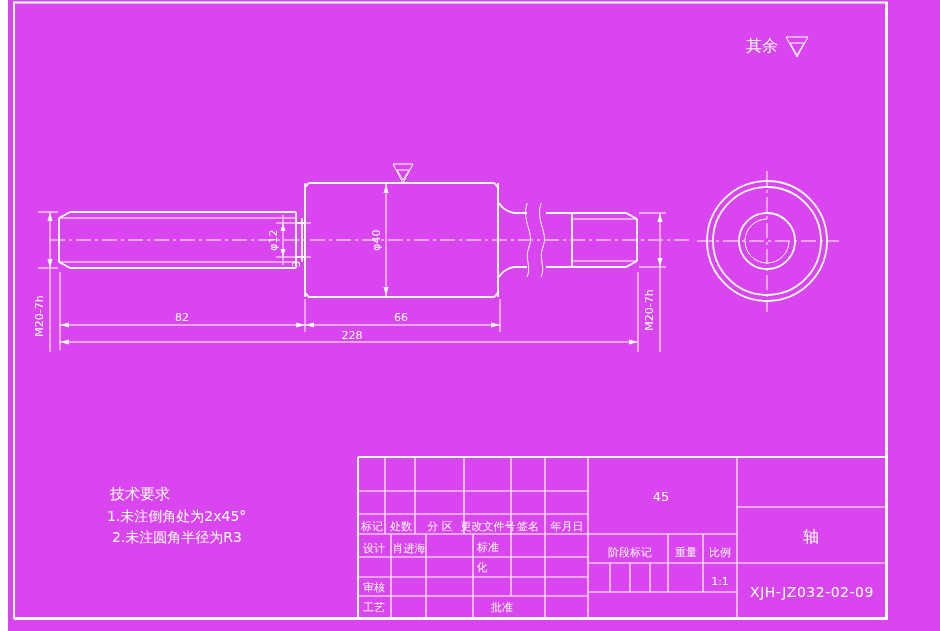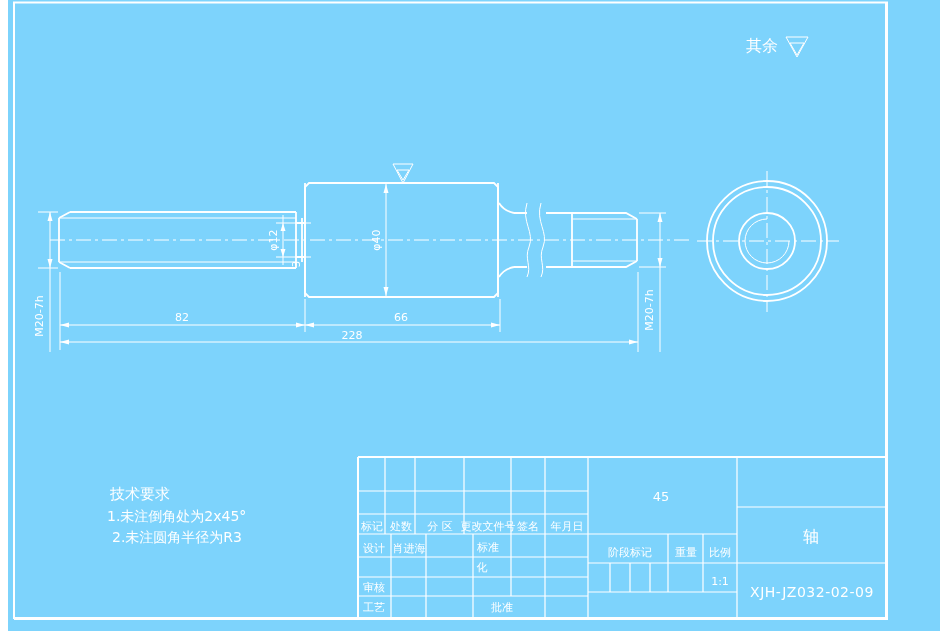"其余" .sheet { background: #7dd3fc -> #d946ef }
